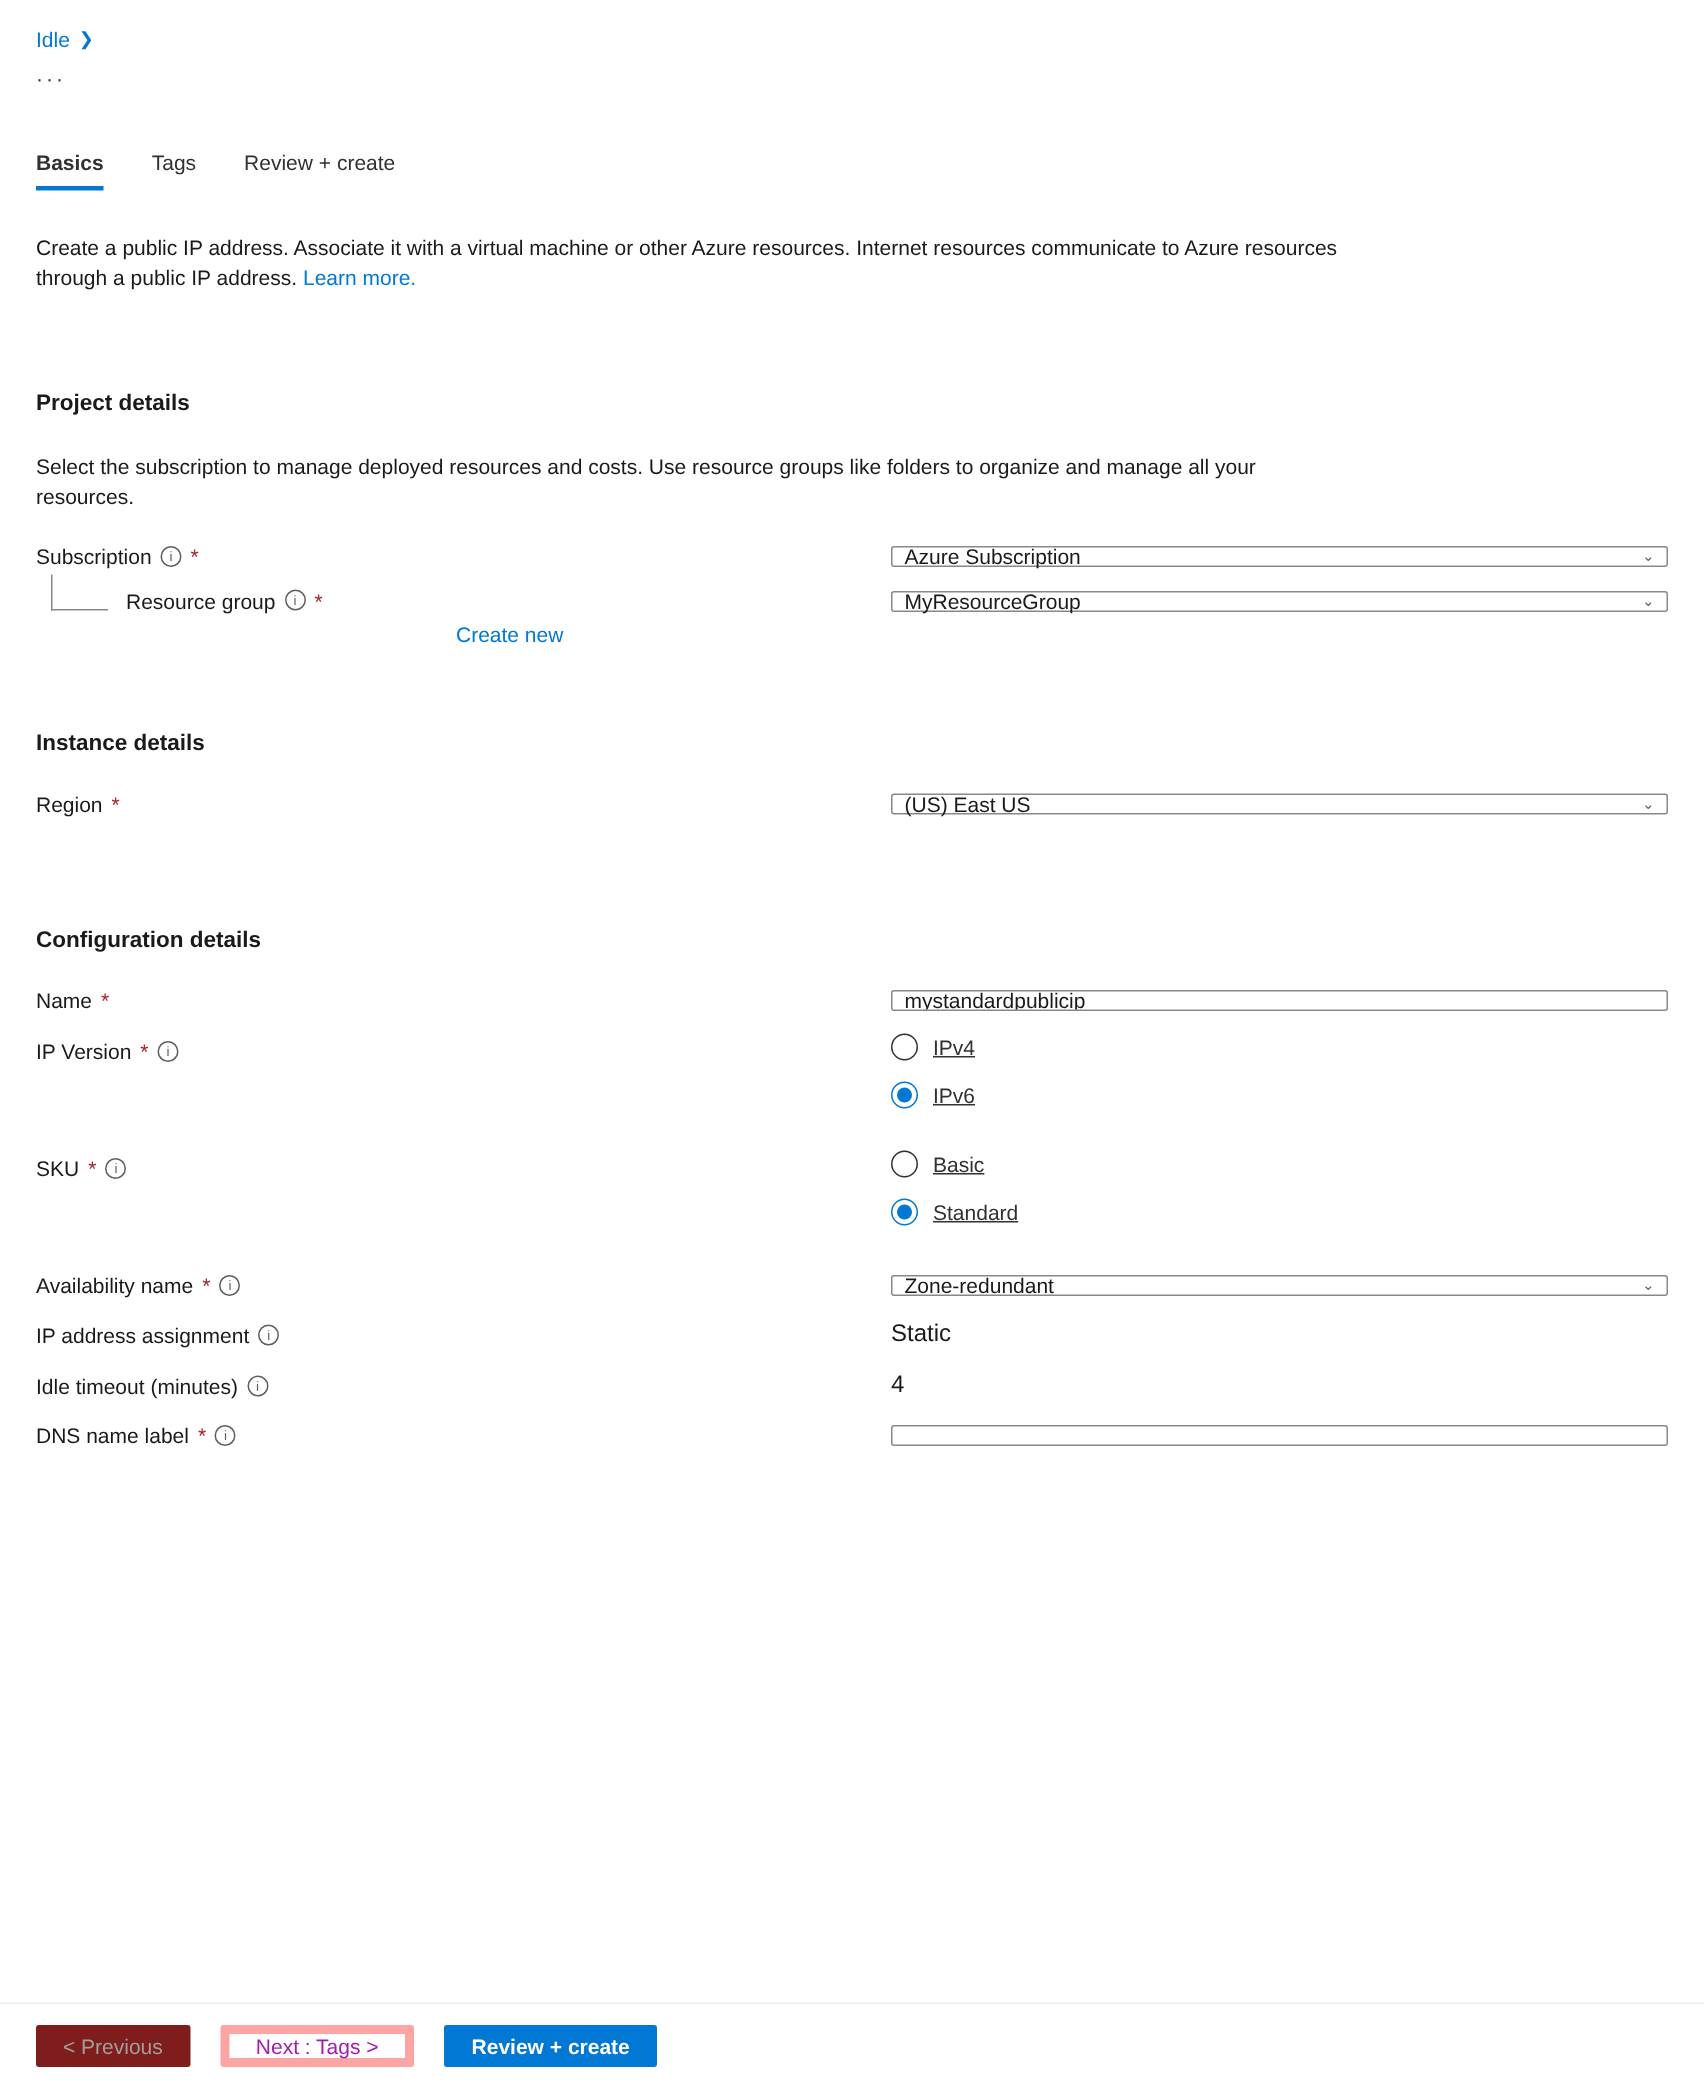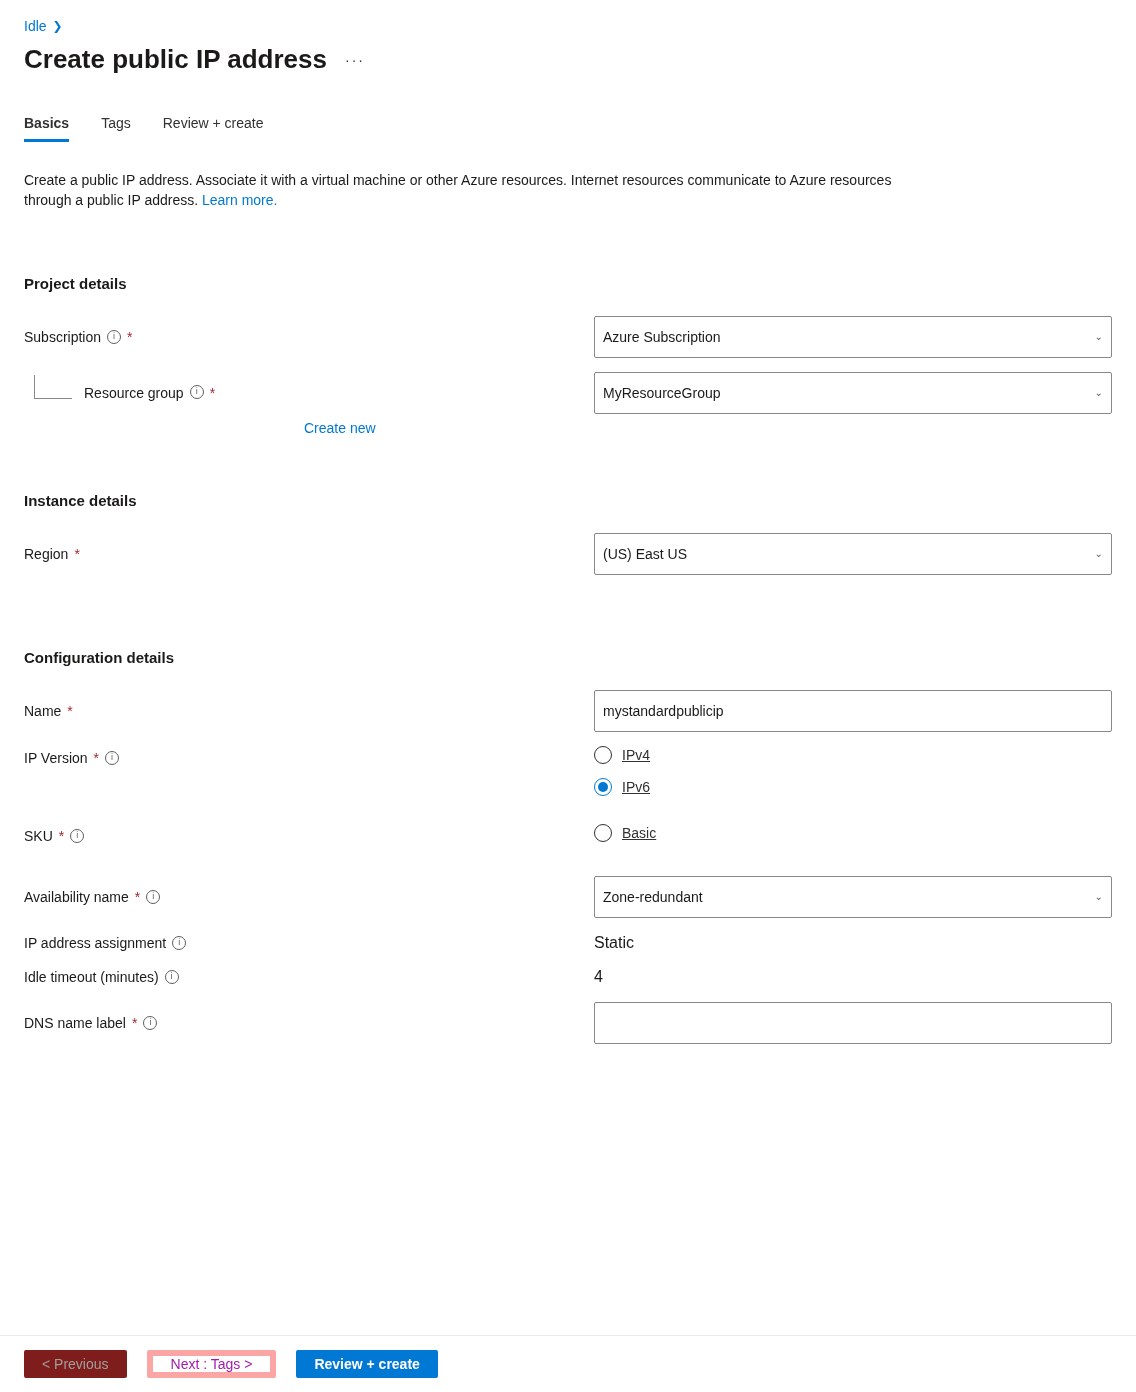"Create public IP address" h1.title { html: <h1>Create public IP address</h1> -> none }
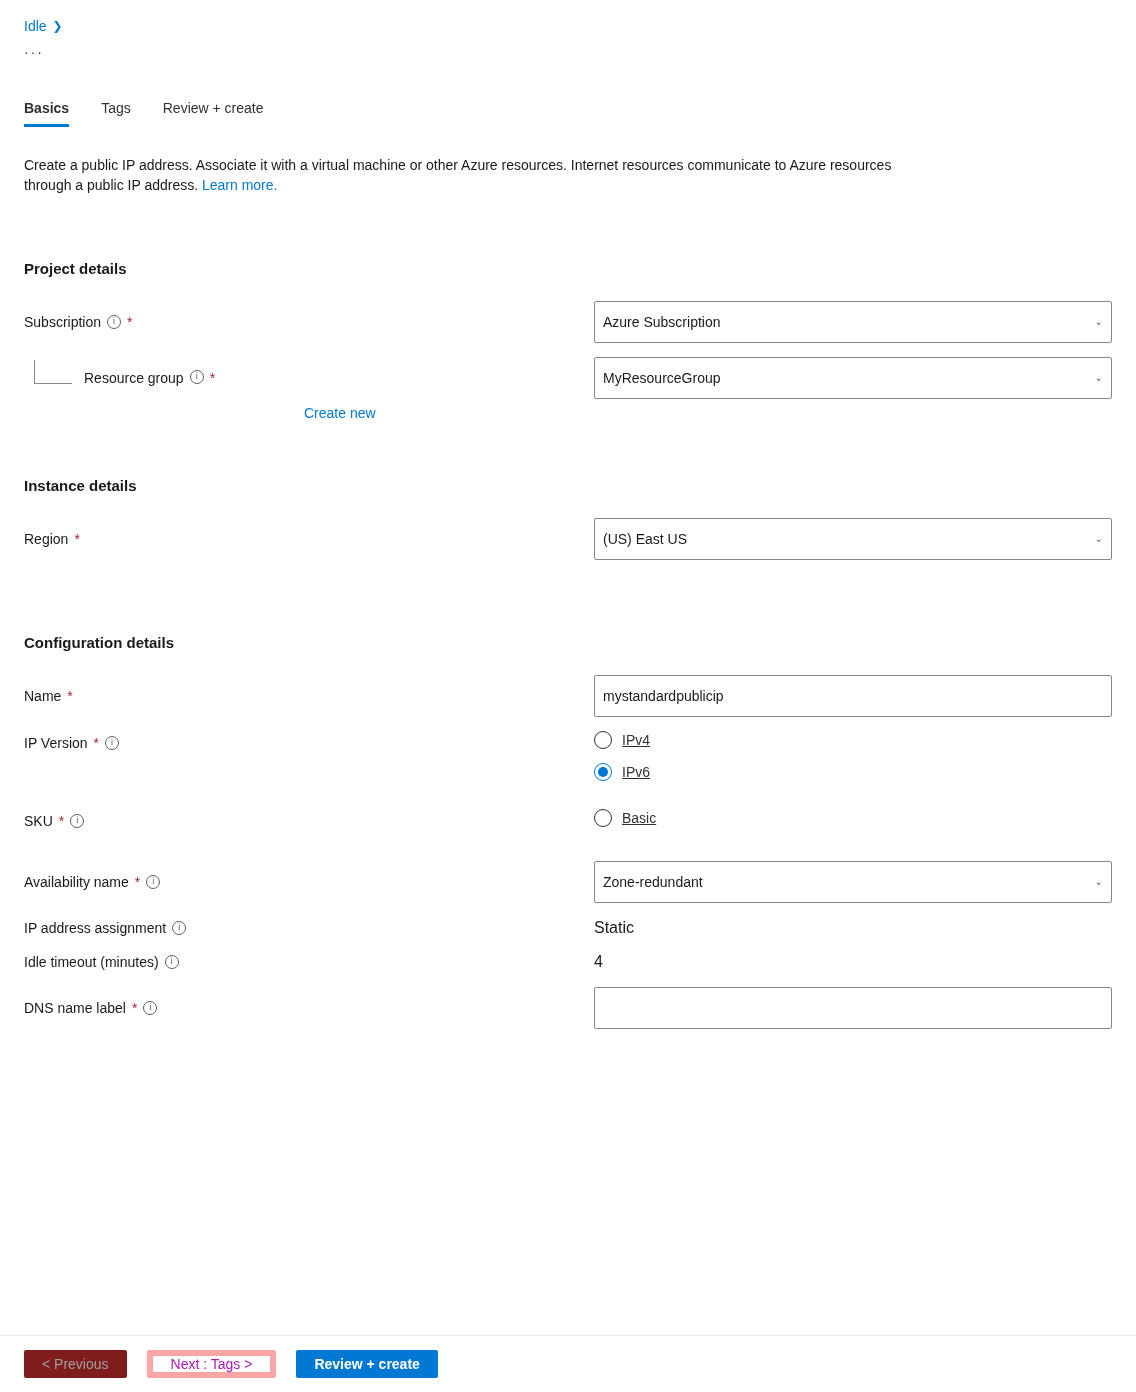"Select the subscription to manage" p.section-desc { html: none -> <p>Select the subscription to manage deployed resources and costs. Use resource groups like folders to organize and manage all your resources.</p> }
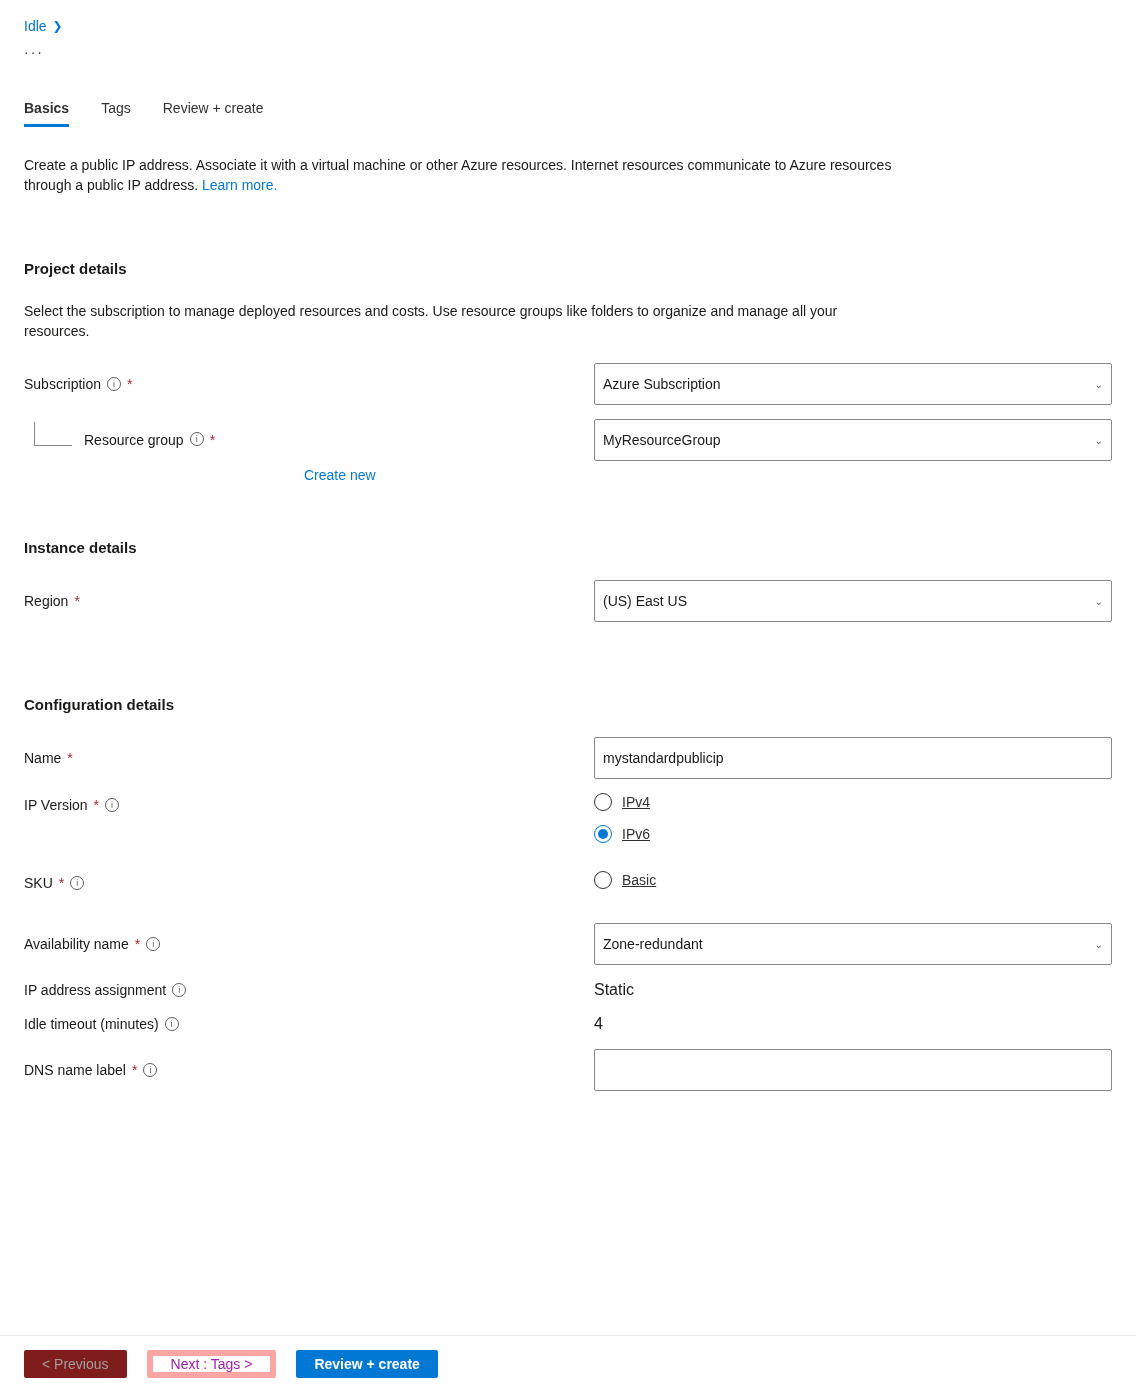"Azure Subscription" .dropdown, .text-input { height: 42px -> 14px }
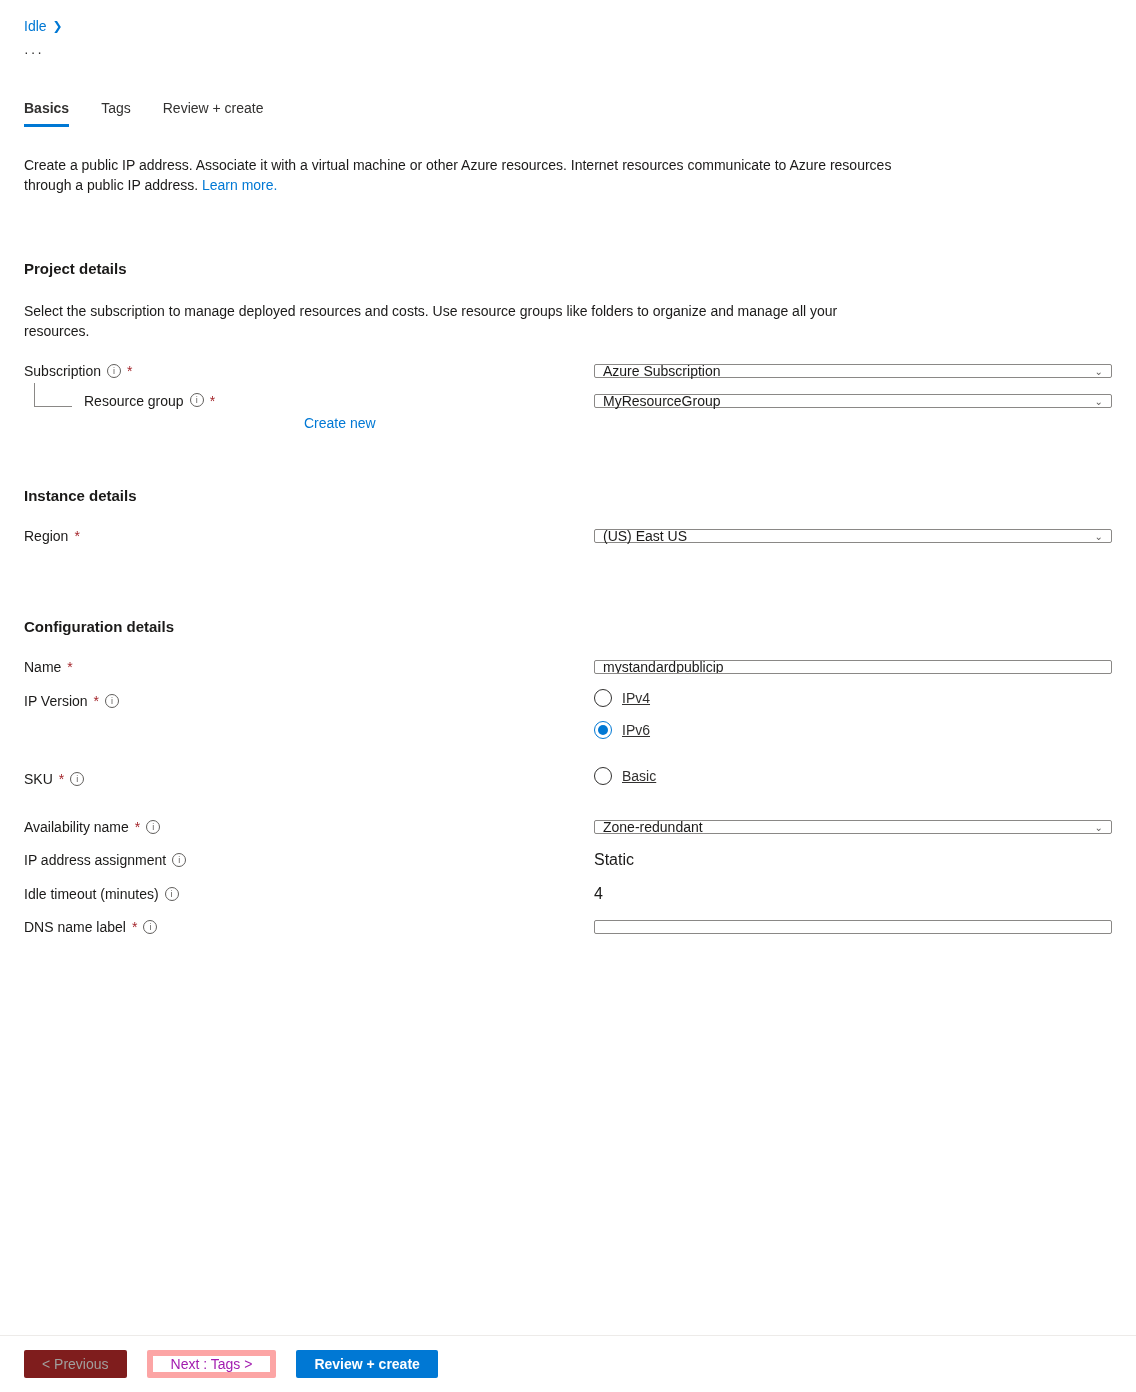"Standard" div.radio-item { html: none -> <div> <span> <span></span> </span> <span>Standard</span> </div> }
